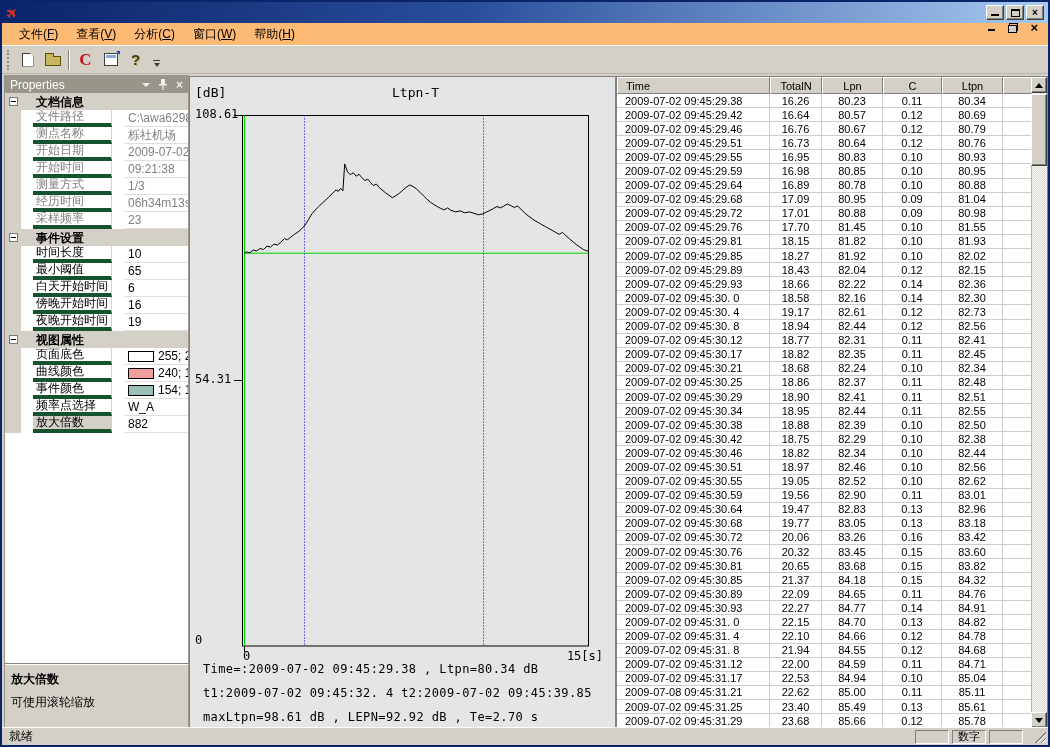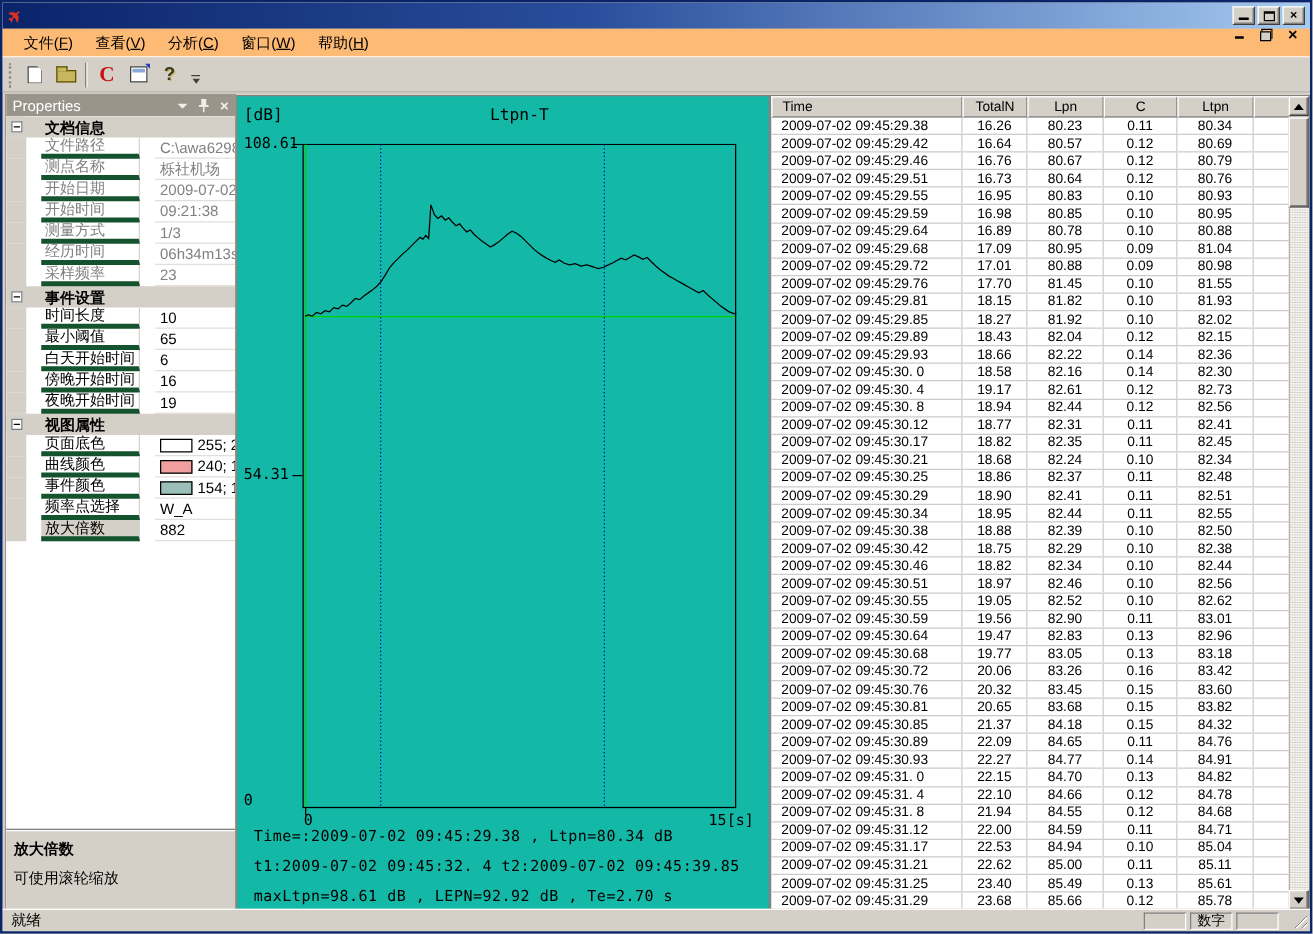"[dB]" .chart-panel { background: #14b8a6 -> #e5e5e5 }
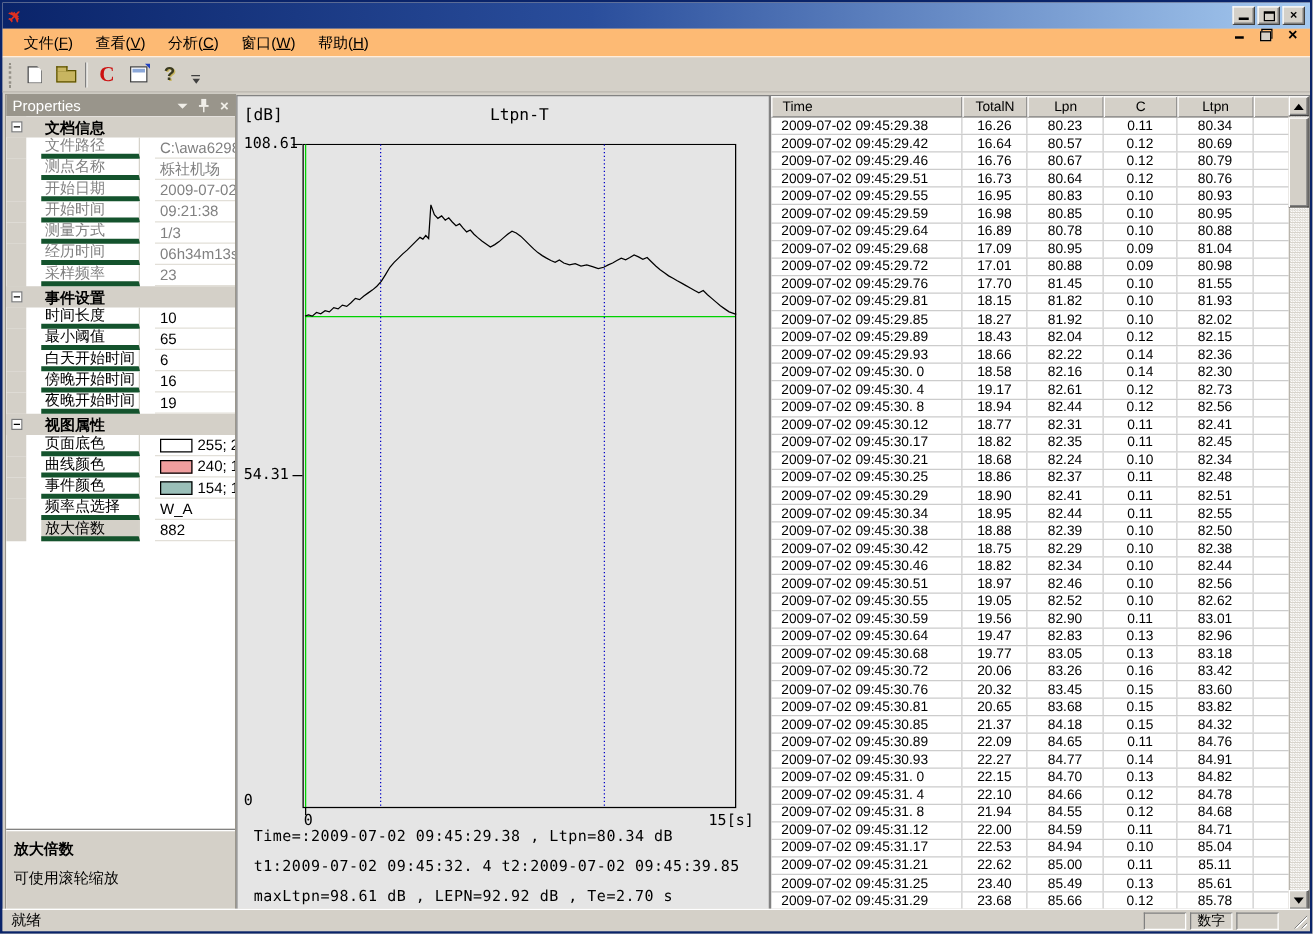"2009-07-02 09:45:31.21" span.td { text: 2009-07-02 -> 2009-07-08 }
